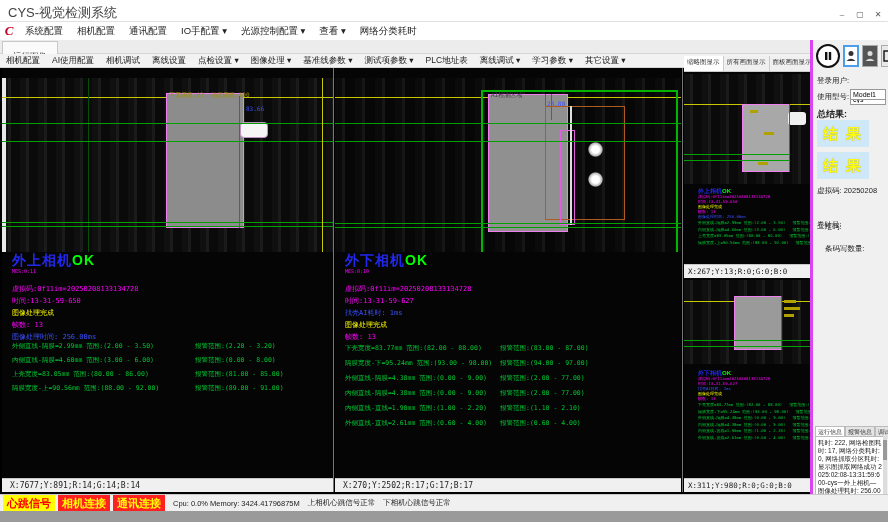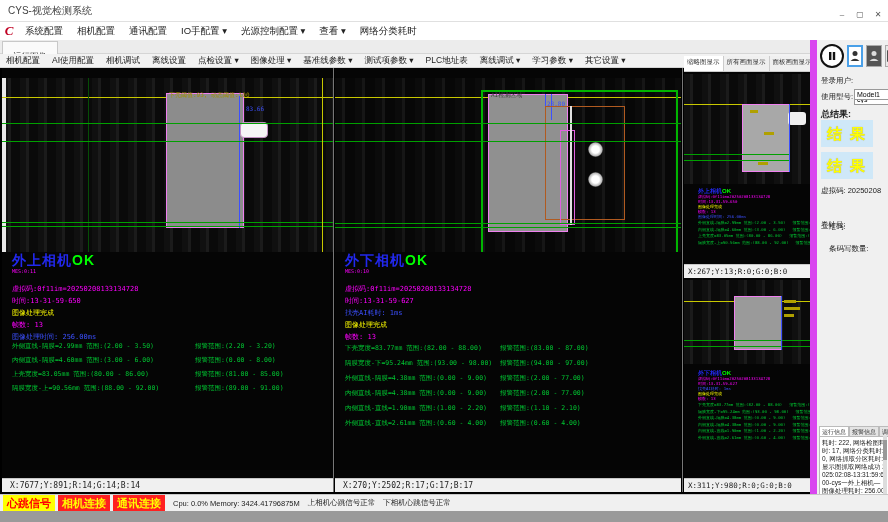"CYS-视觉检测系统" .title-text { font-size: 10px -> 13px }
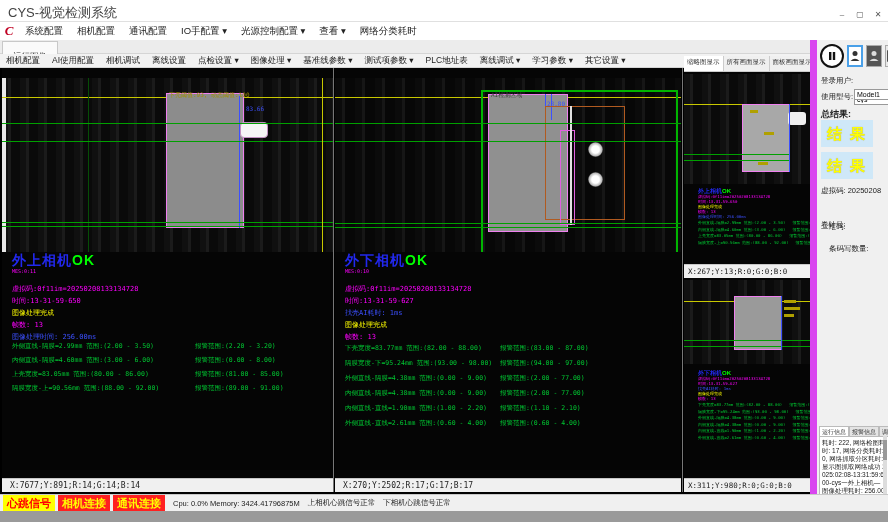"登录用户:" .rpanel { border-left: 7px solid #d946ef -> 3px solid #d946ef }
